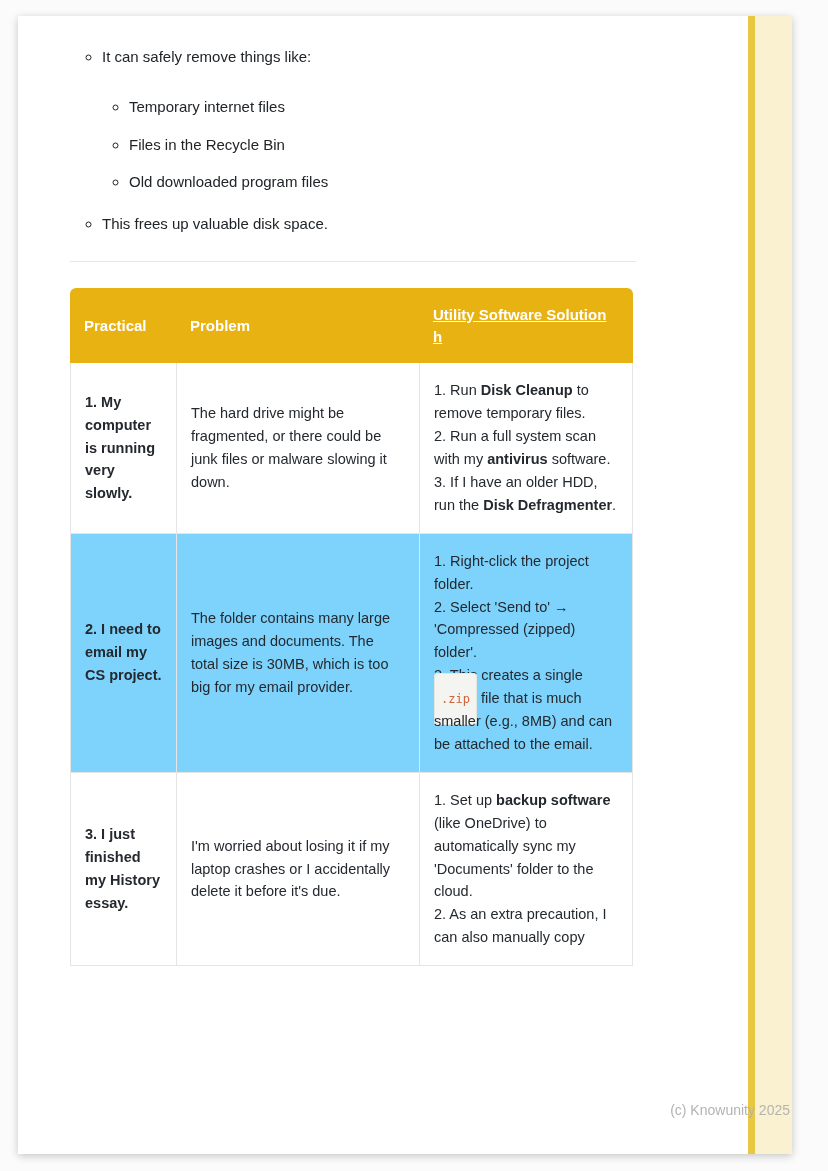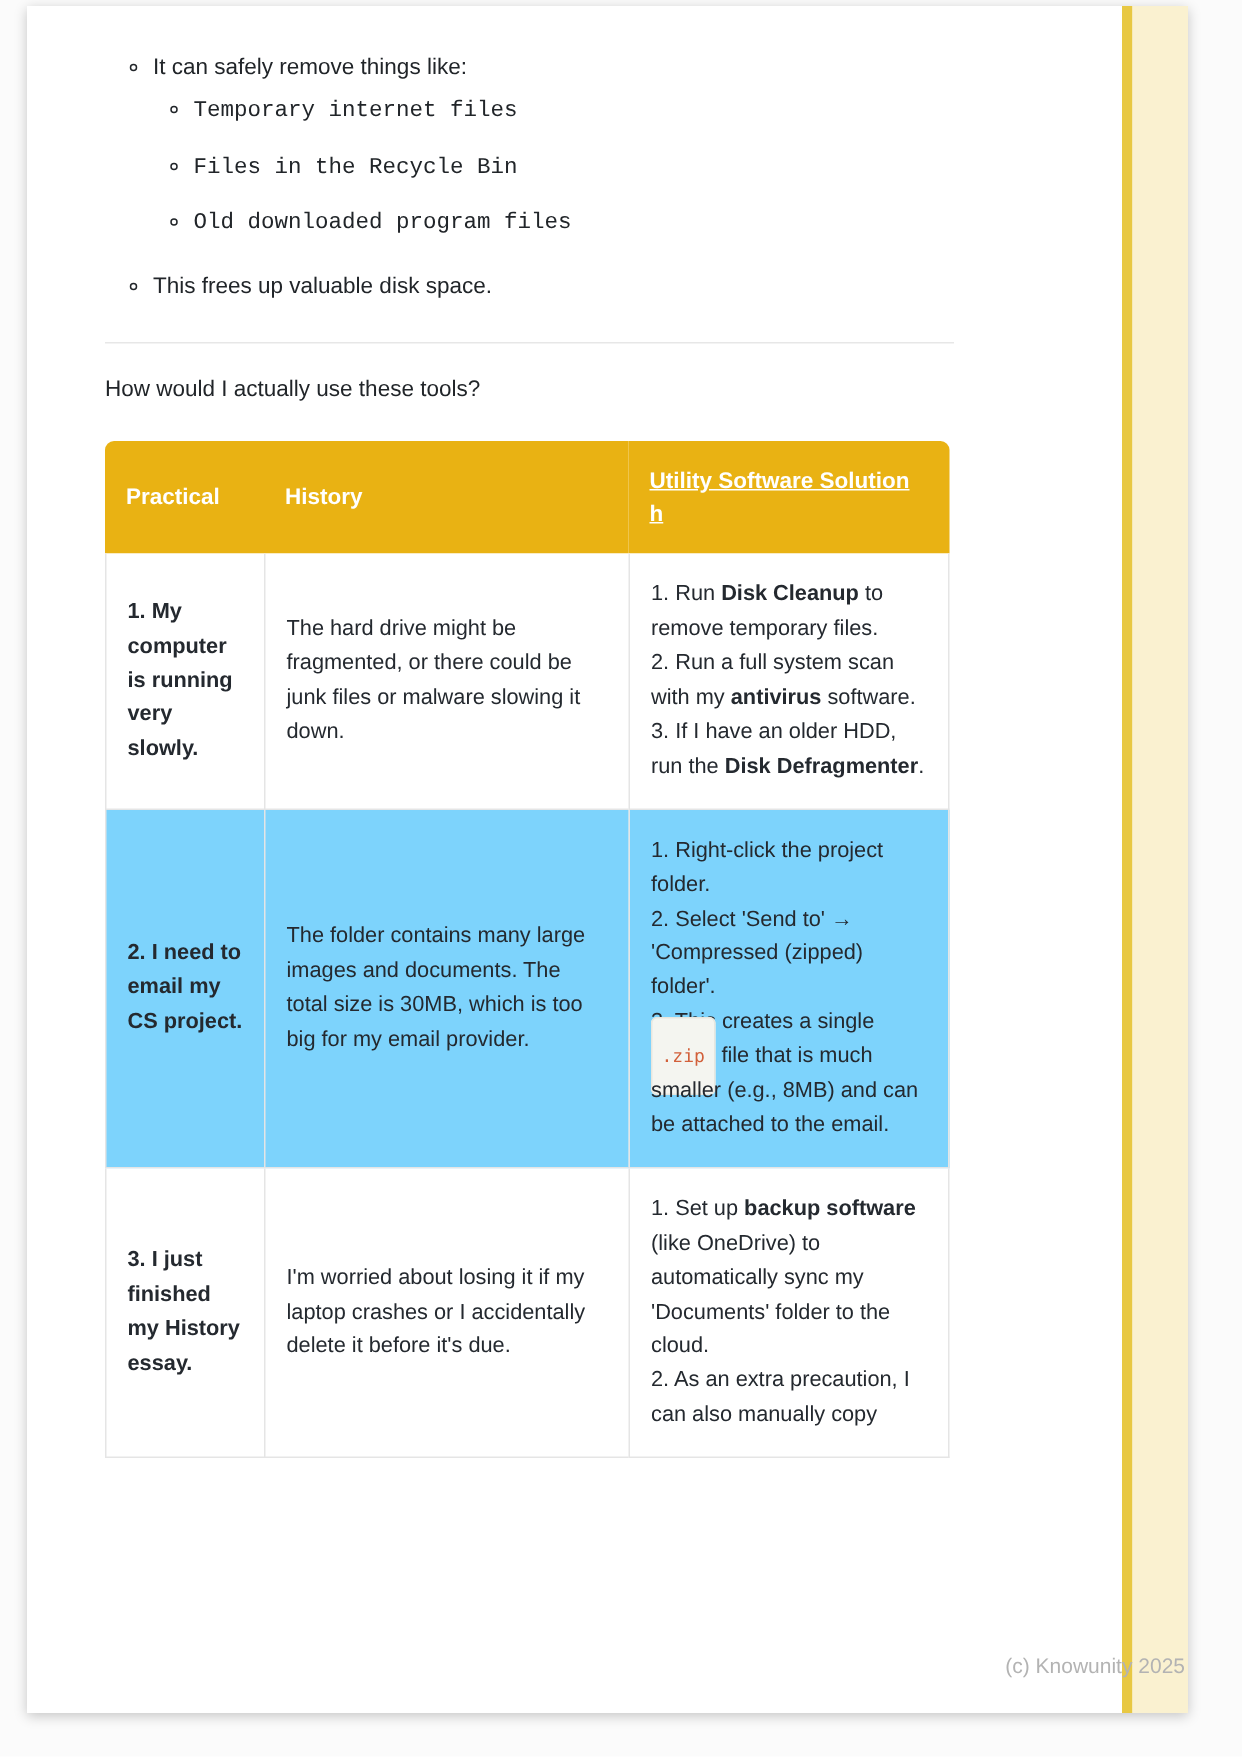"It can safely remove things" .sheet { top: 4px -> 16px }
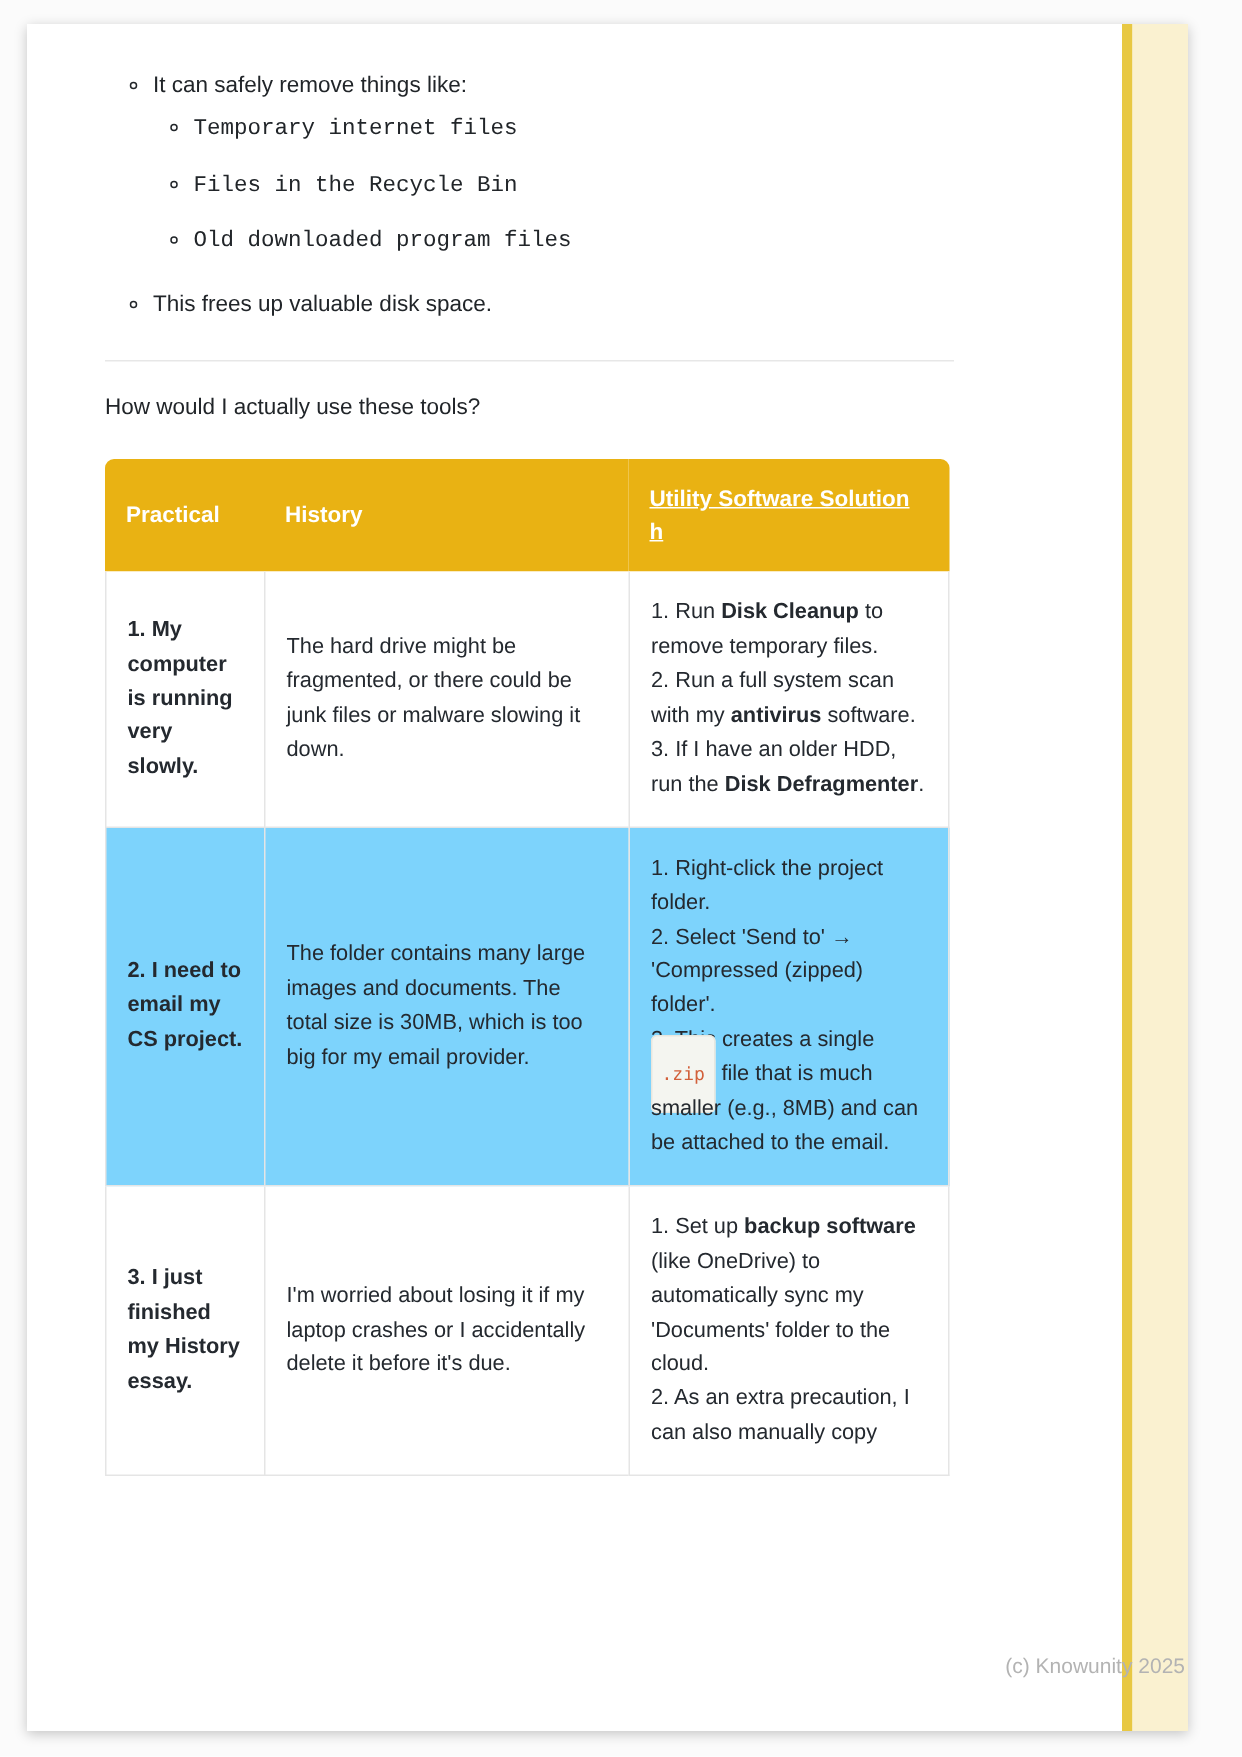"Temporary internet files" ul.bullets ul { font-family: Liberation Mono, monospace -> none; margin-top: 7px -> 28px }
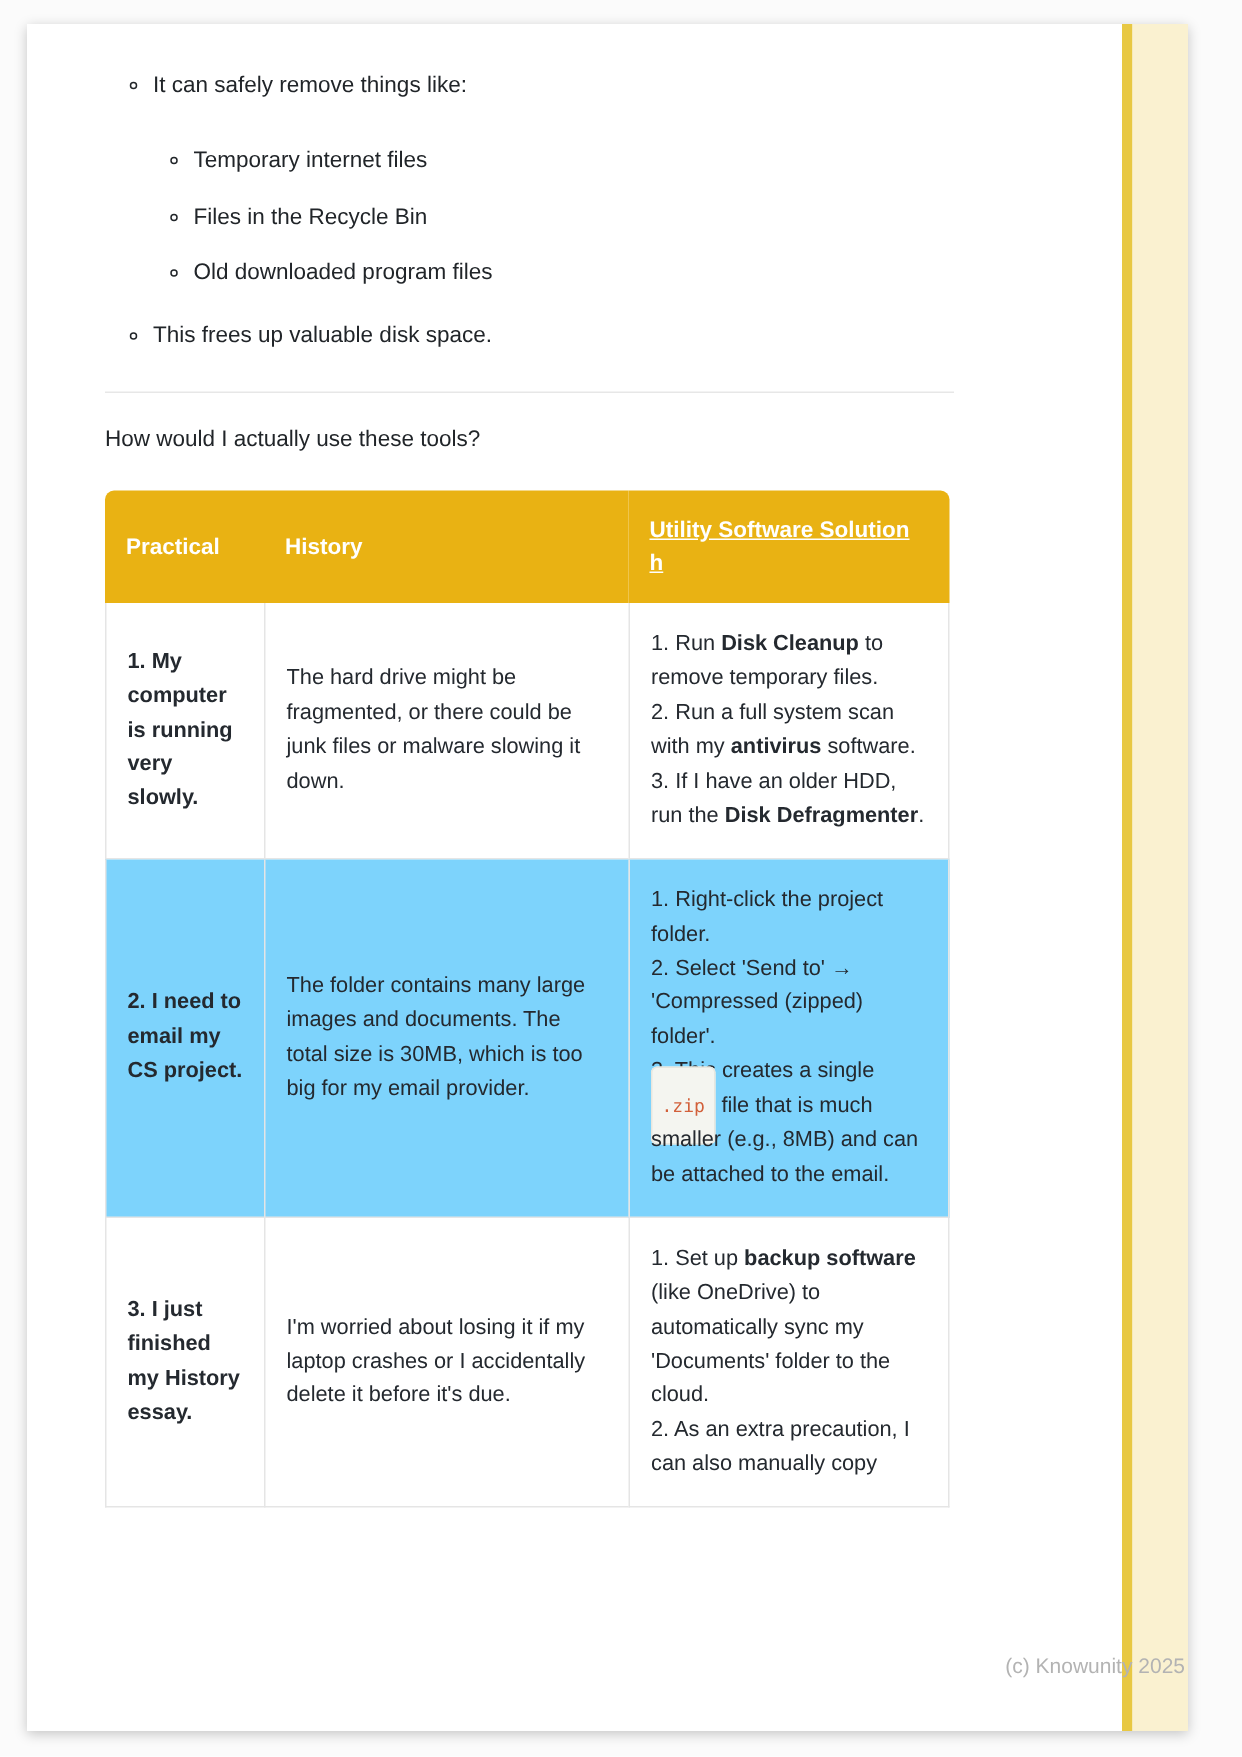"How would I actually use" p.lead { html: <p>How would I actually use these tools?</p> -> none }
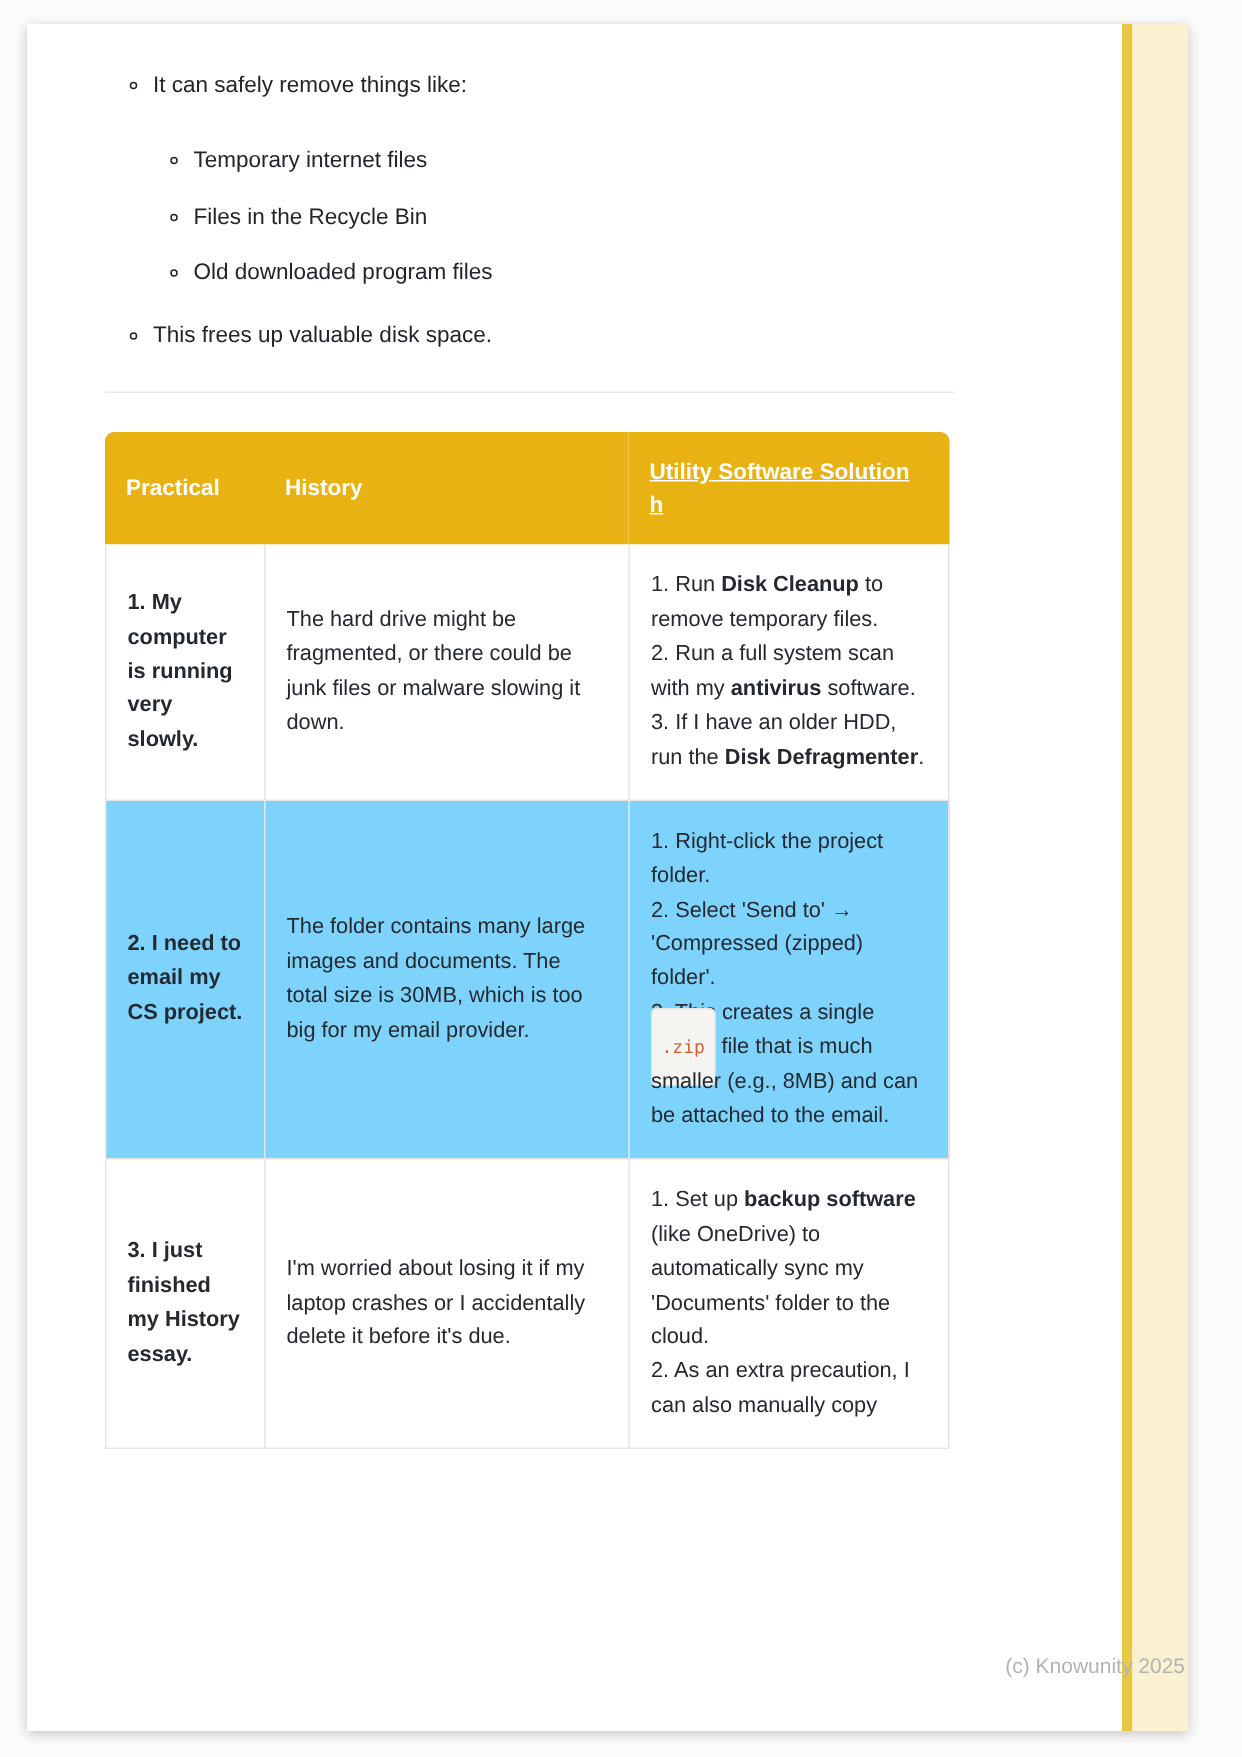"History" th { text: History -> Problem }
